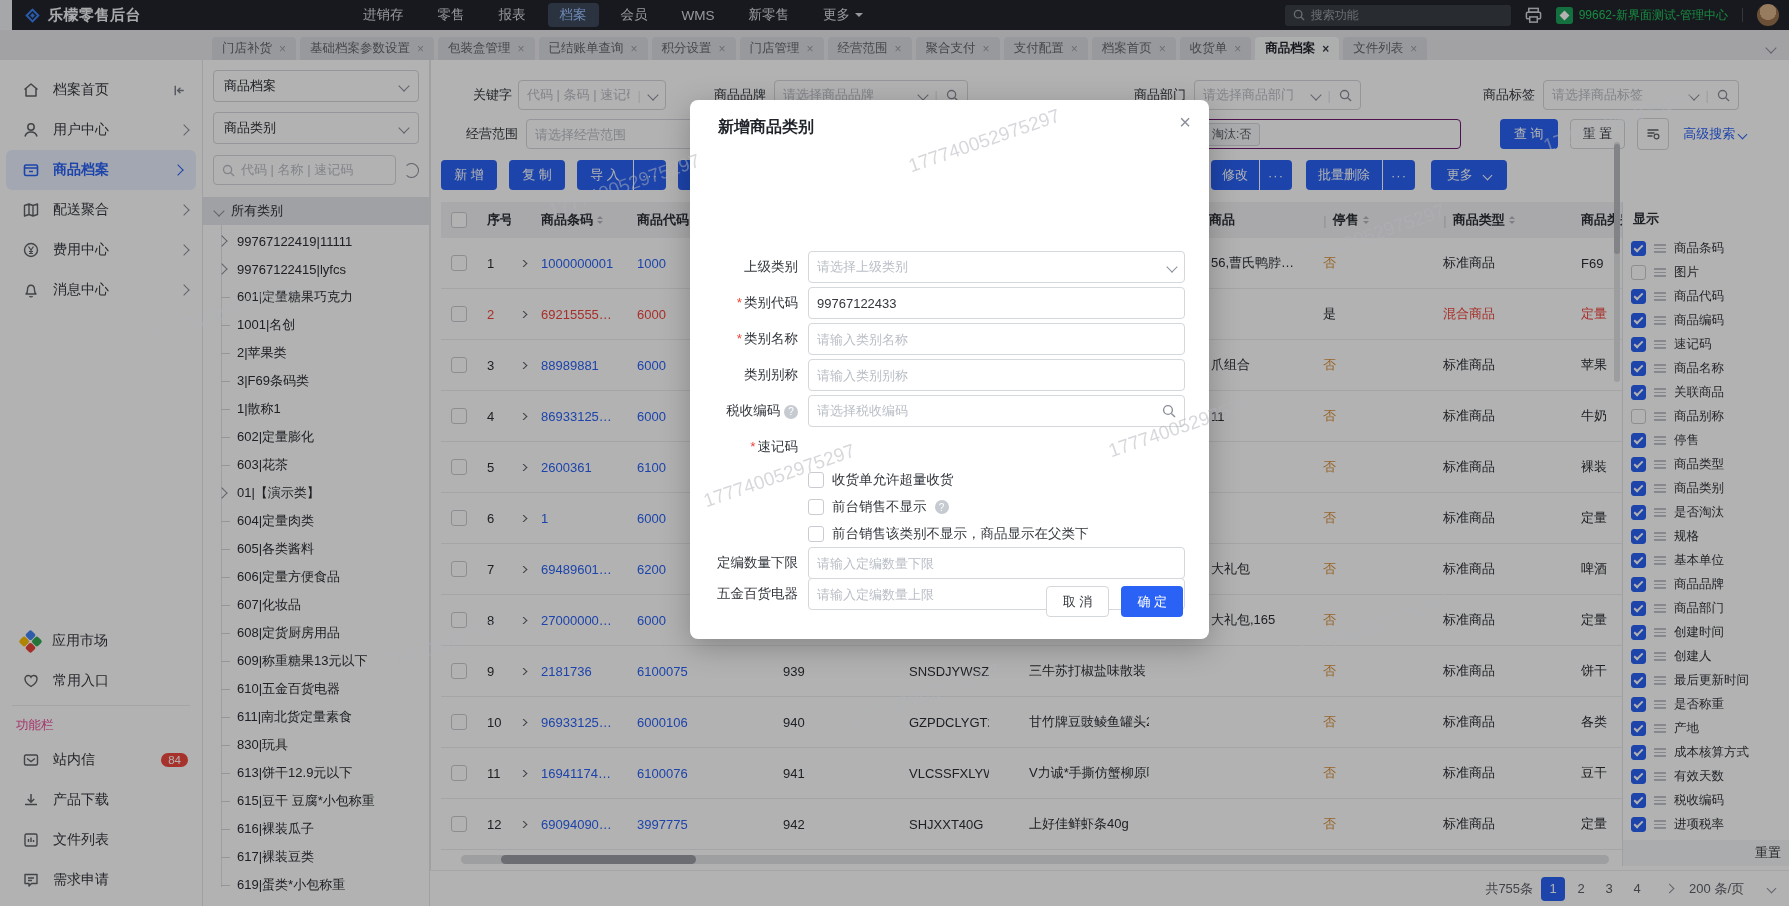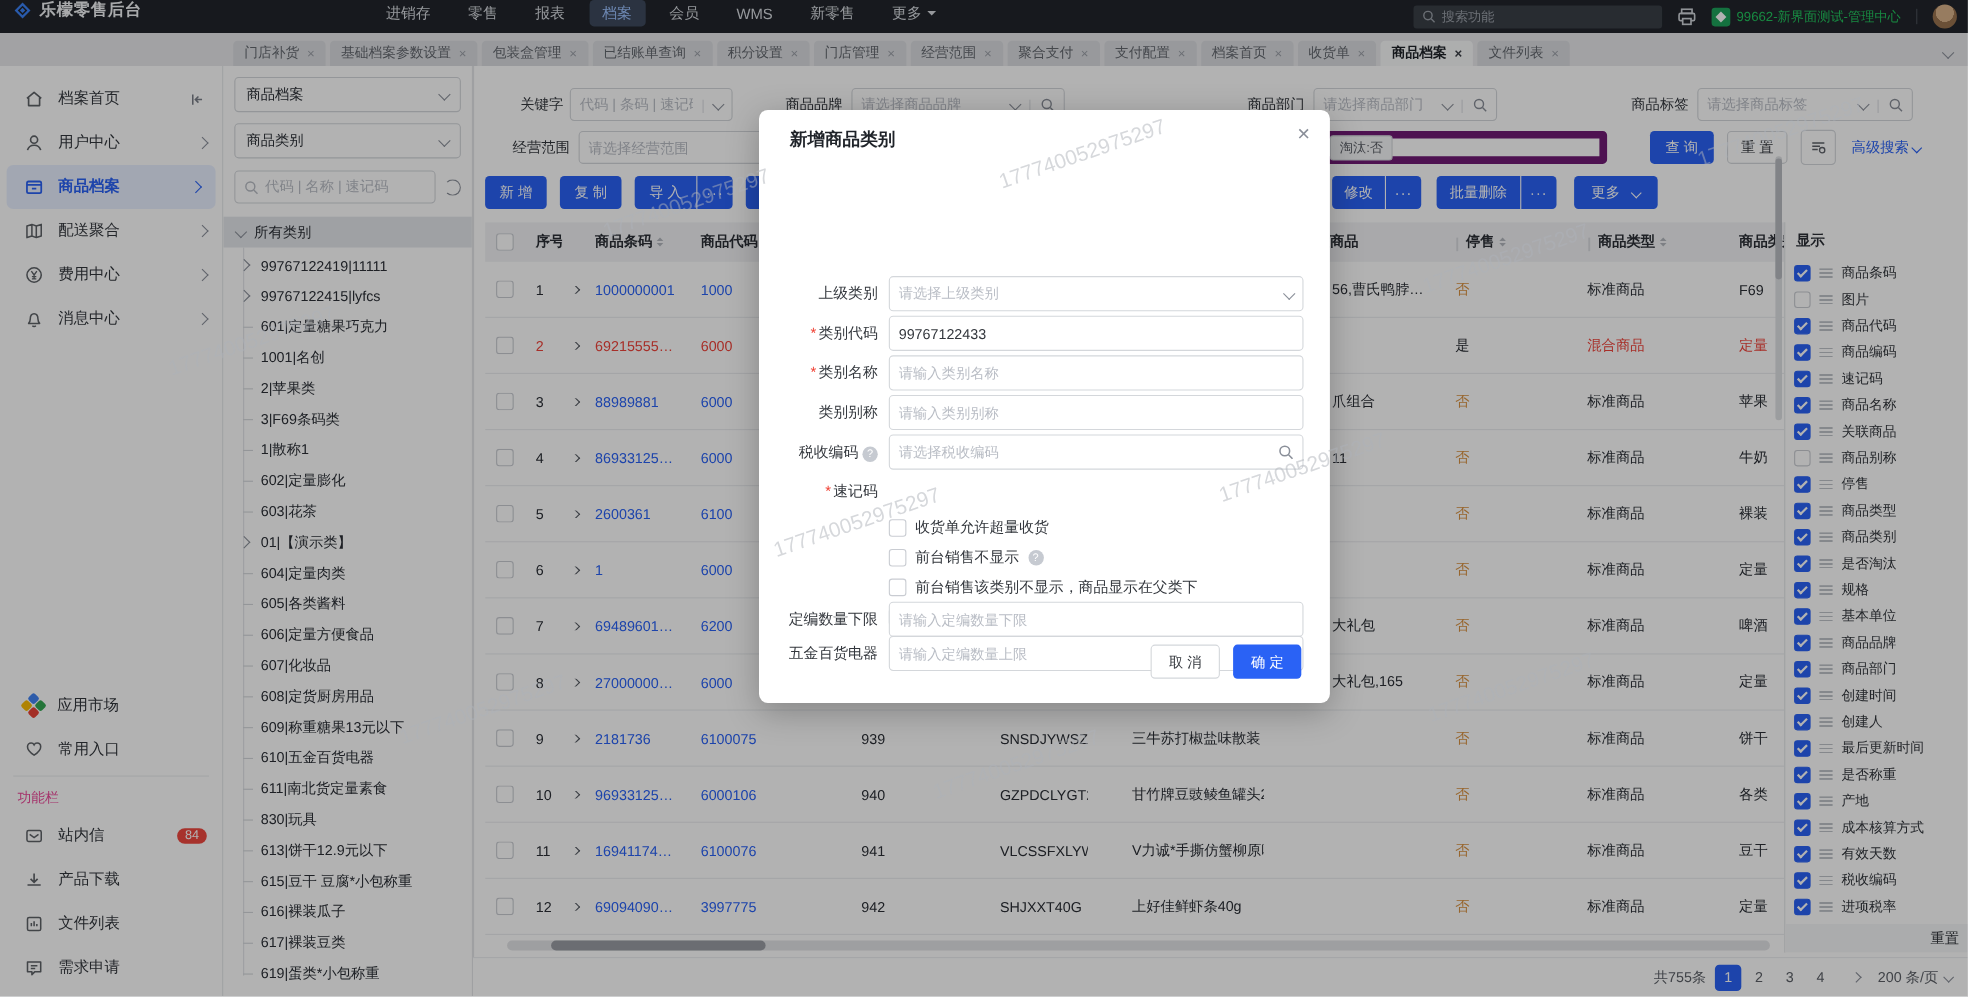"乐檬零售后台" .topbar { align-items: flex-start -> center; left: 0 -> 12px }
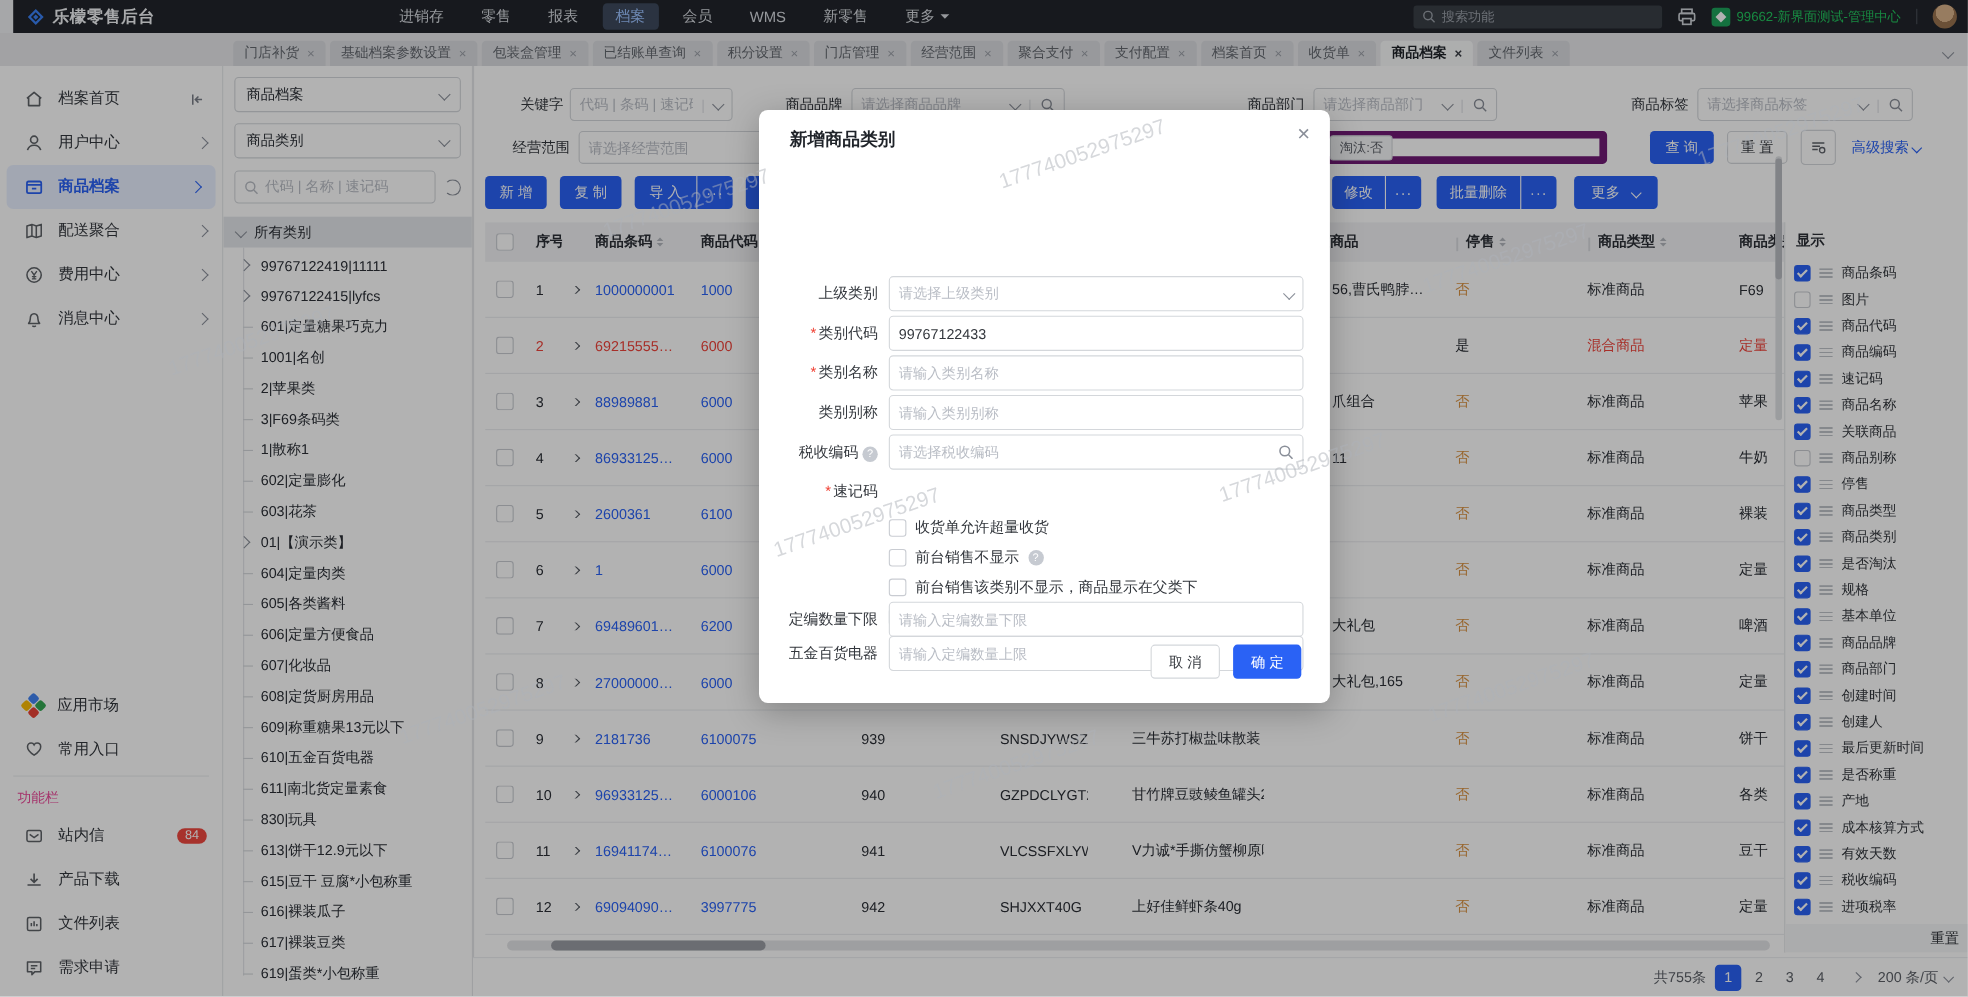"淘汰:否" .tagbox { border: 7px solid #701a75 -> 1px solid #701a75 }
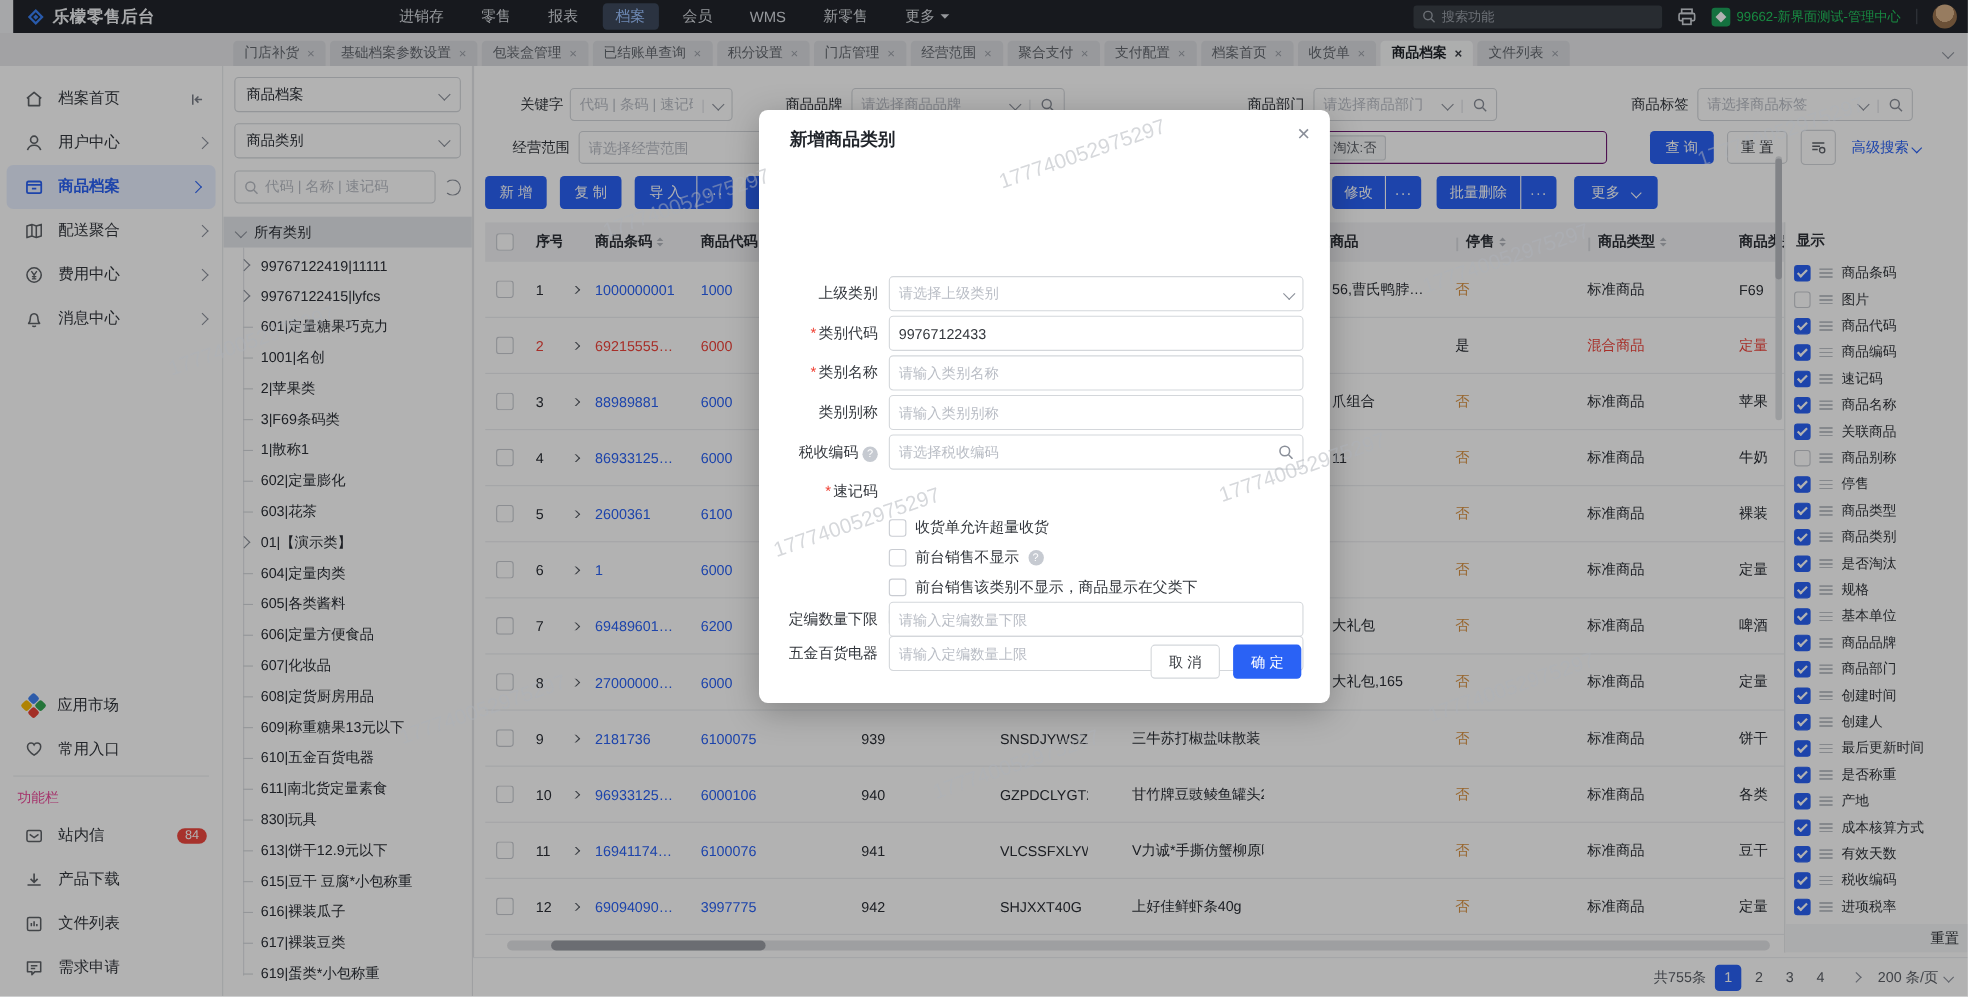"200 条/页" .pgsize { gap: 6px -> 24px }
